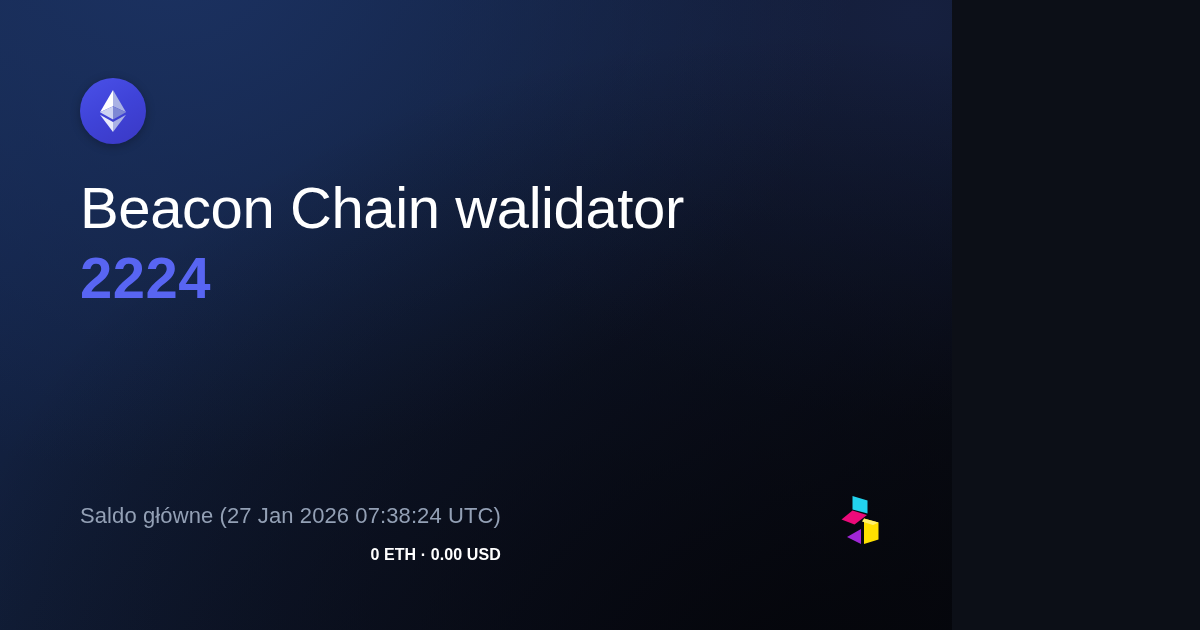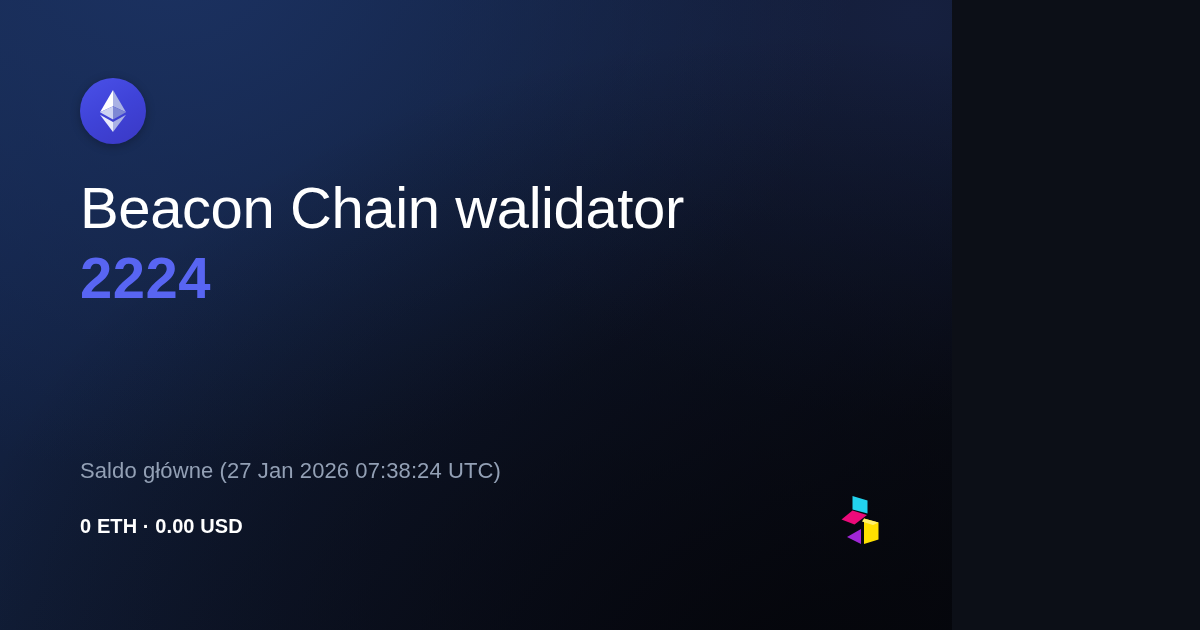"Saldo główne (27 Jan 2026" .footer { bottom: 92px -> 66px; text-align: none -> right }
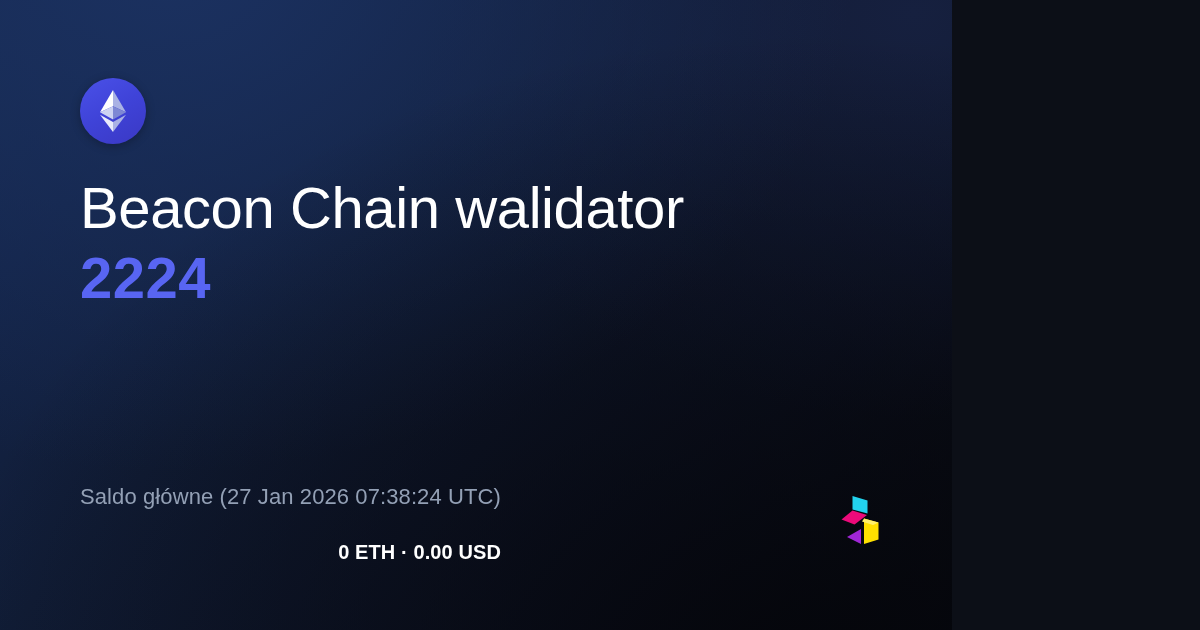"0 ETH · 0.00 USD" .balance-value { font-size: 20px -> 16px; margin-top: 31px -> 17px }
